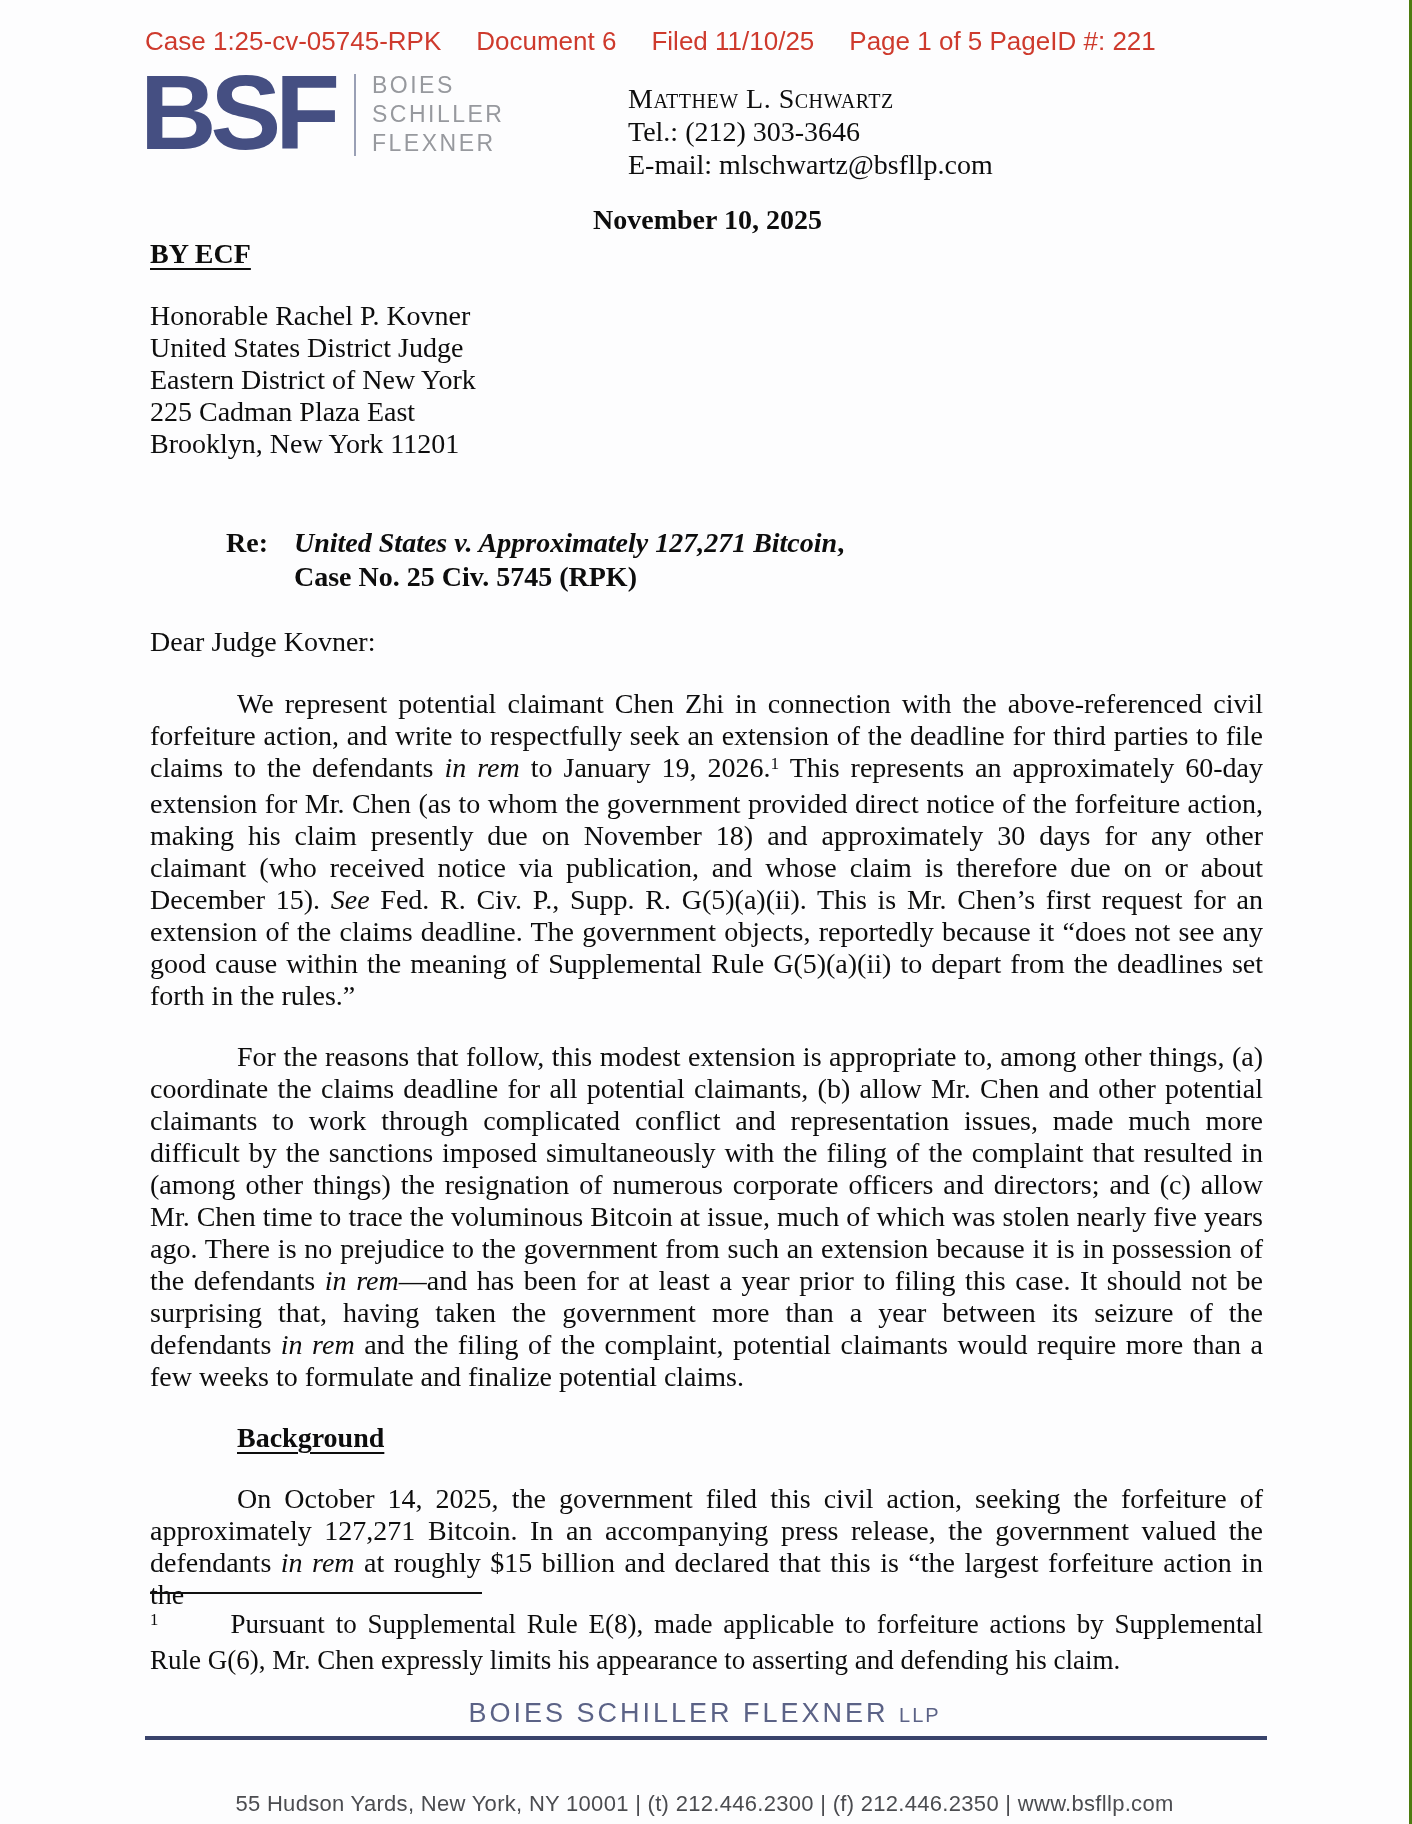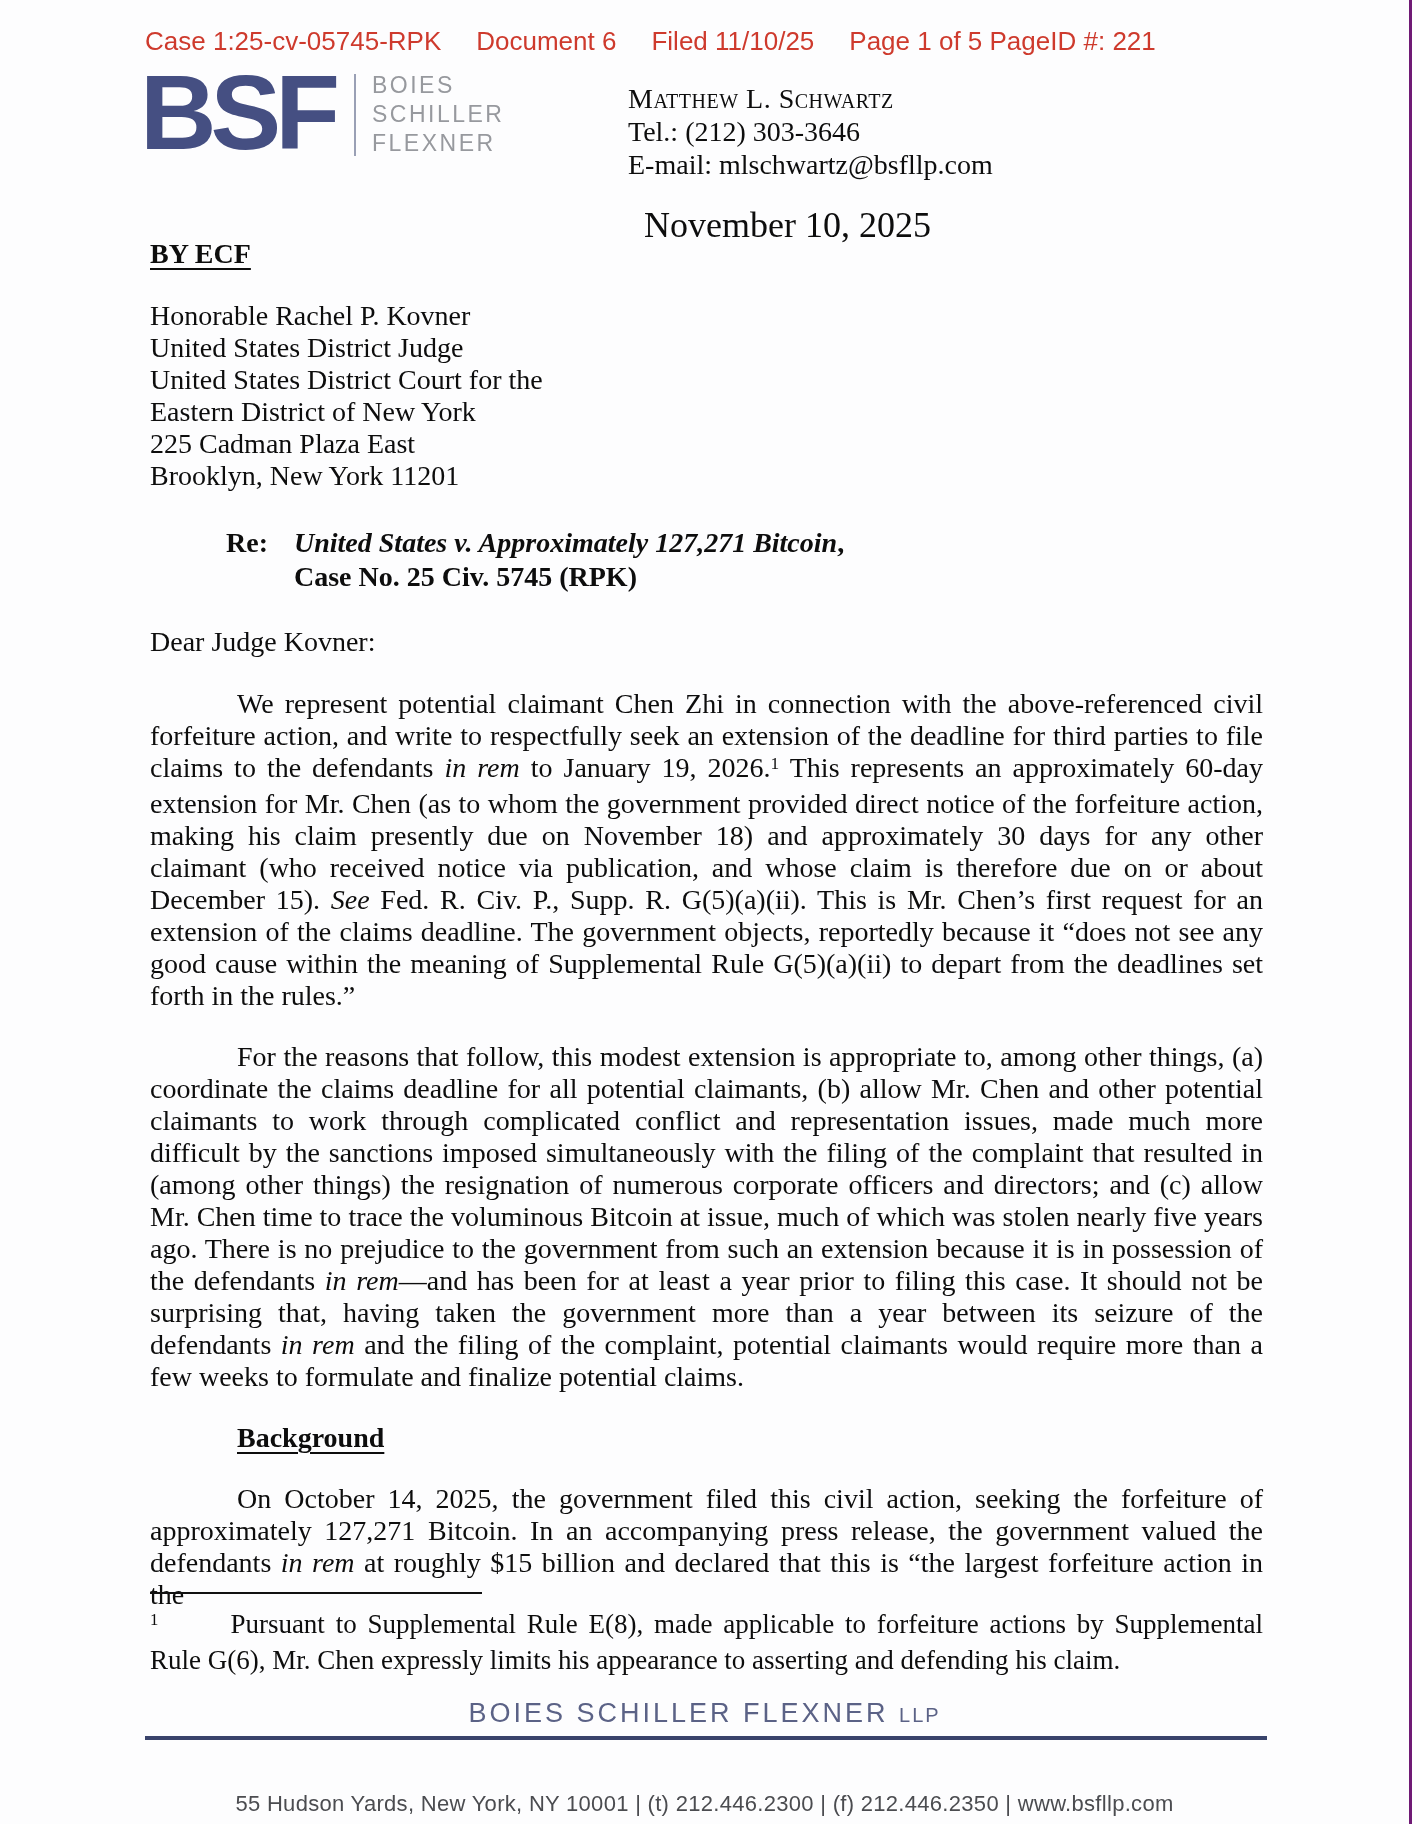"Case 1:25-cv-05745-RPK" .page { border-right: 3px solid #701a75 -> 3px solid #4d7c0f }
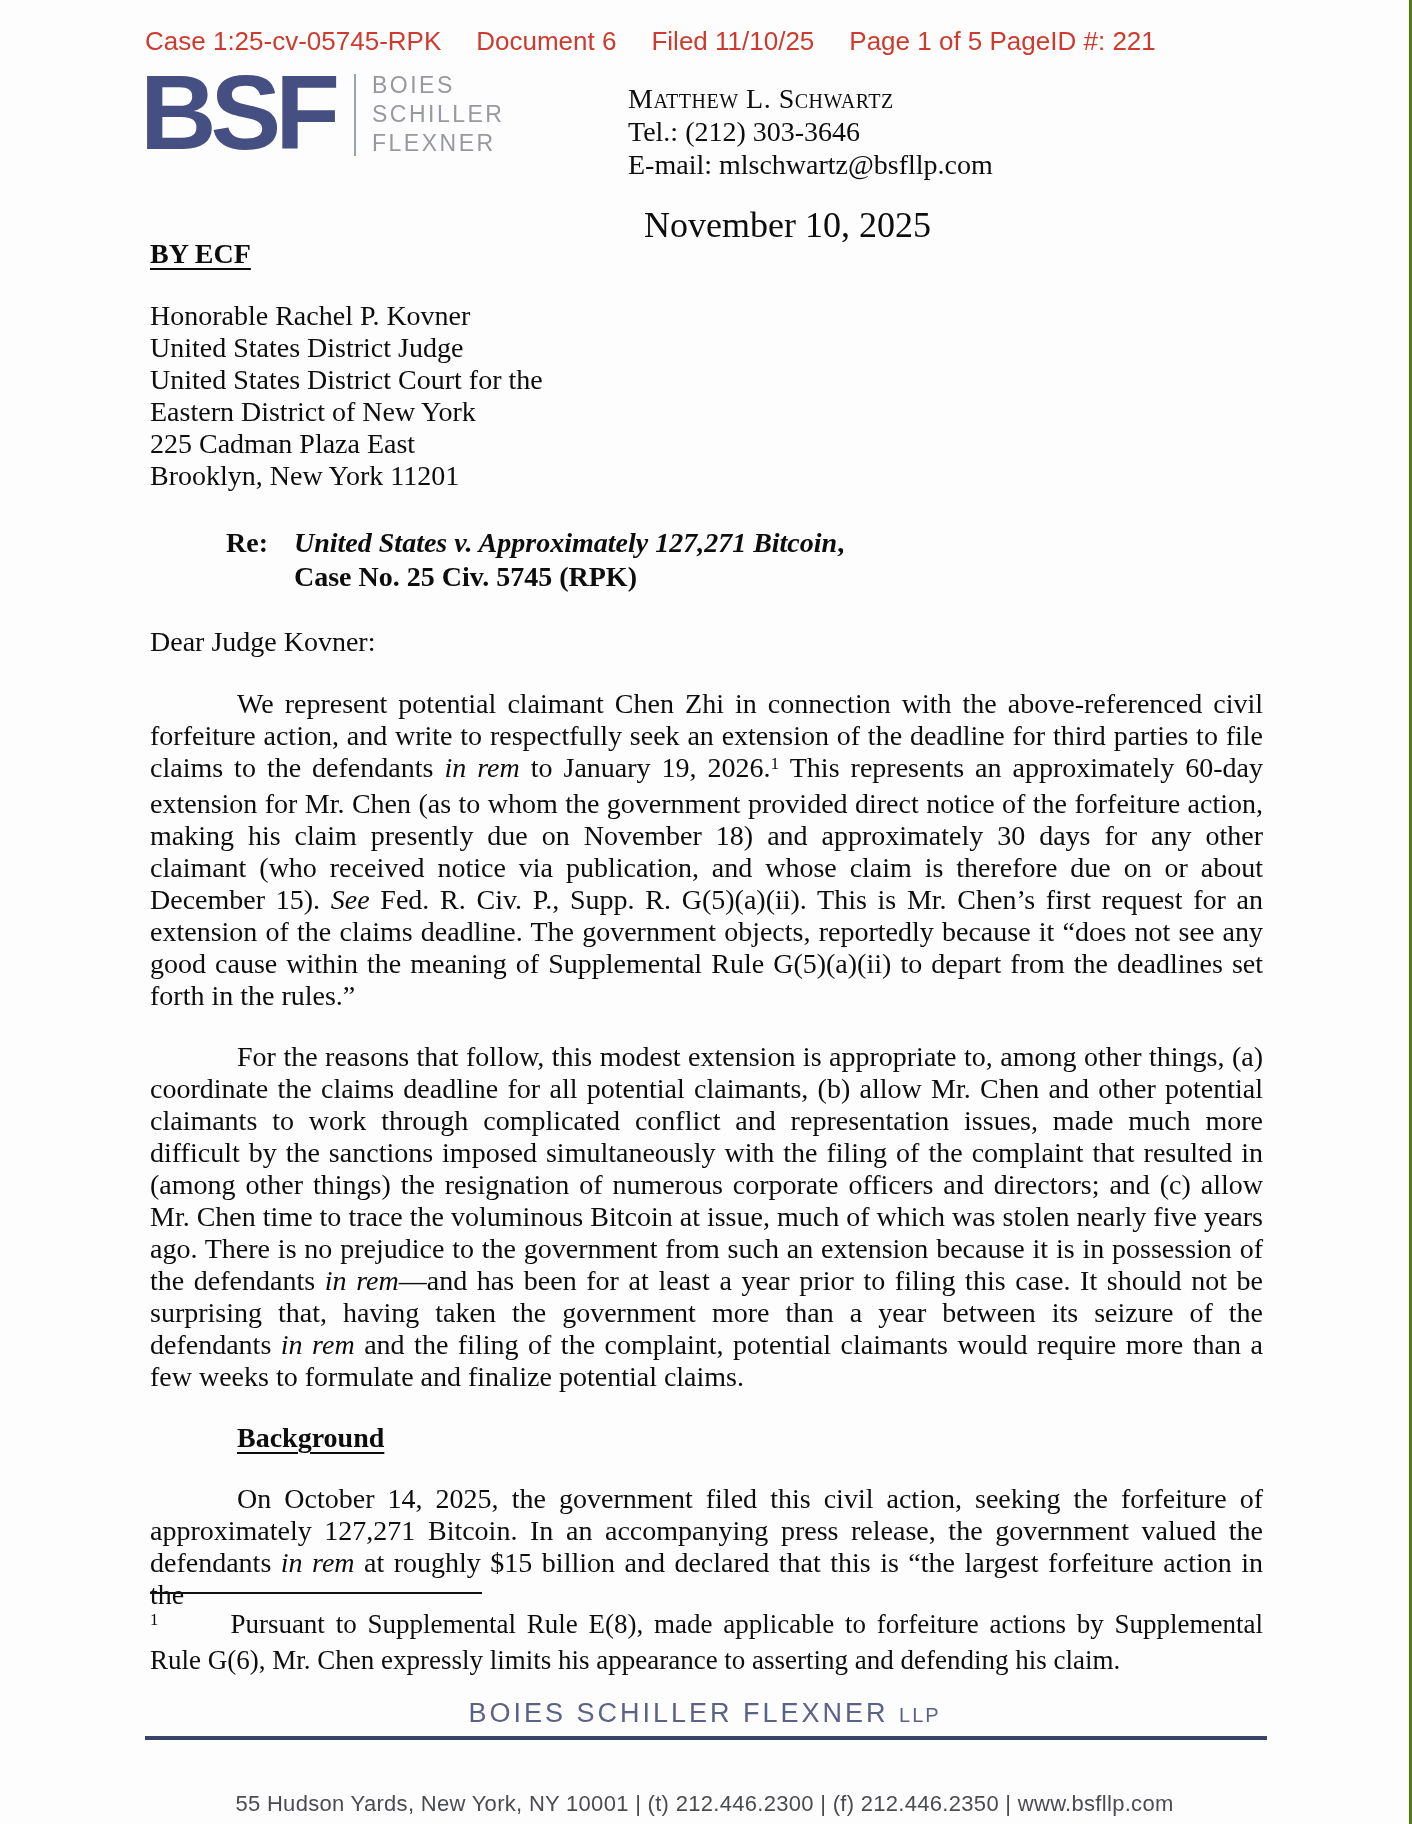"November 10, 2025" .date-line { font-size: 36px -> 28px; font-weight: none -> bold; left: 644px -> 593px }
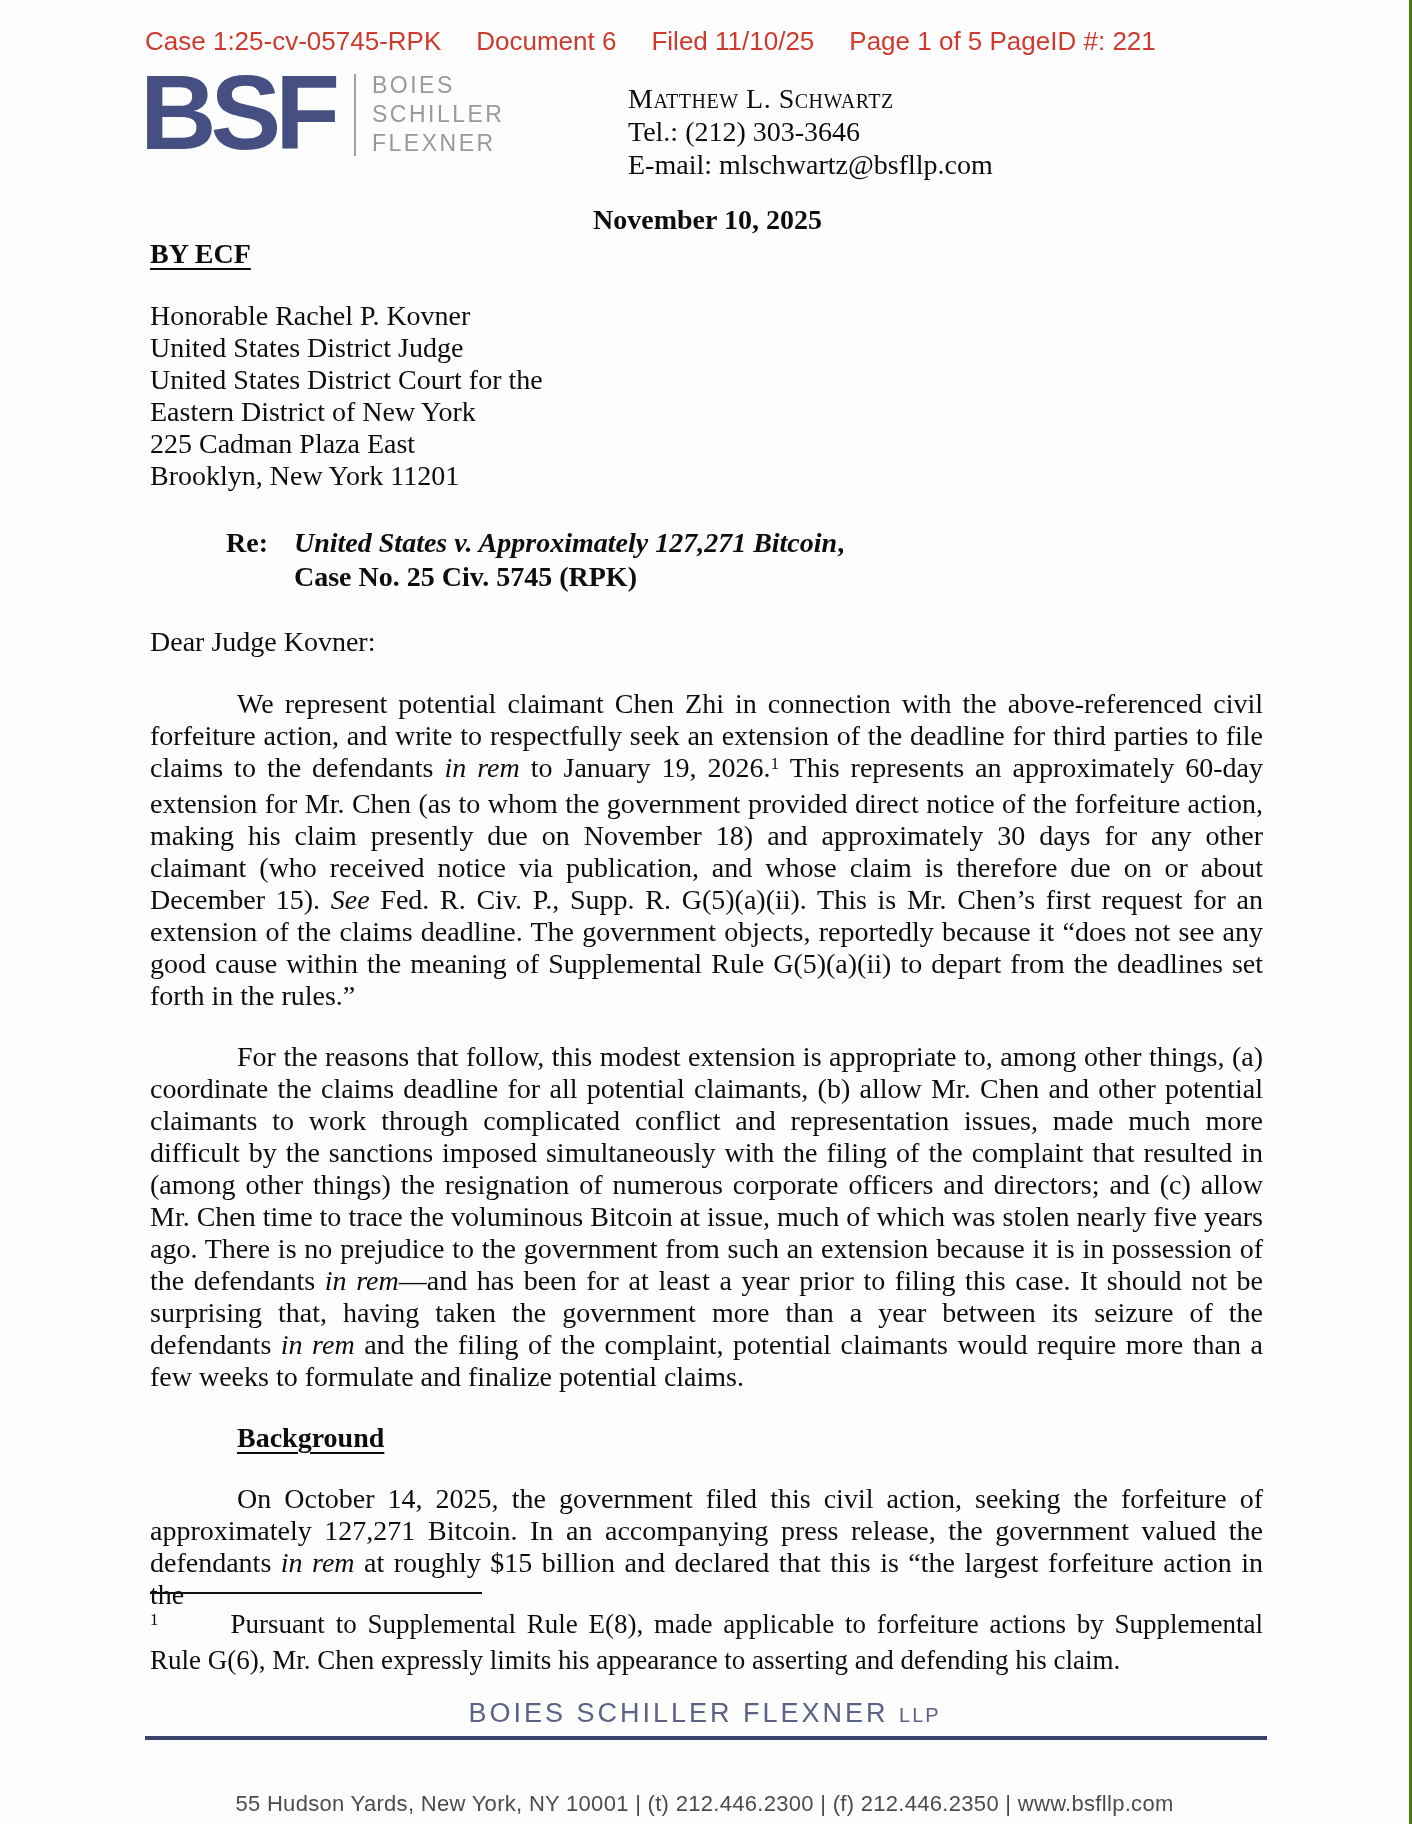"United States District Court for" div { html: <div>United States District Court for the</div> -> none }
